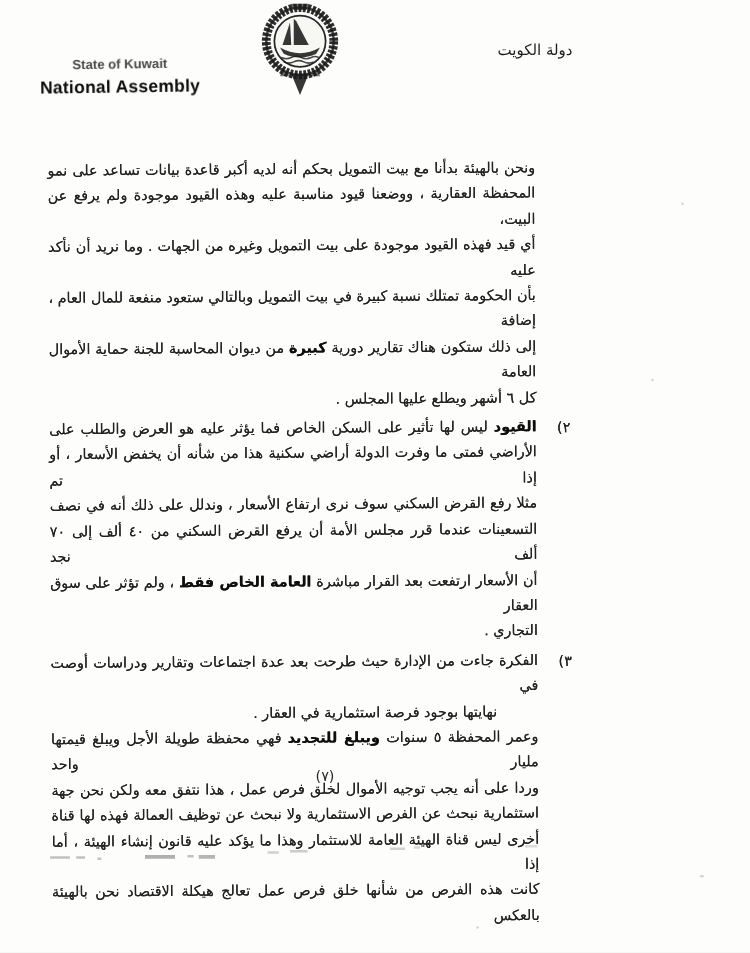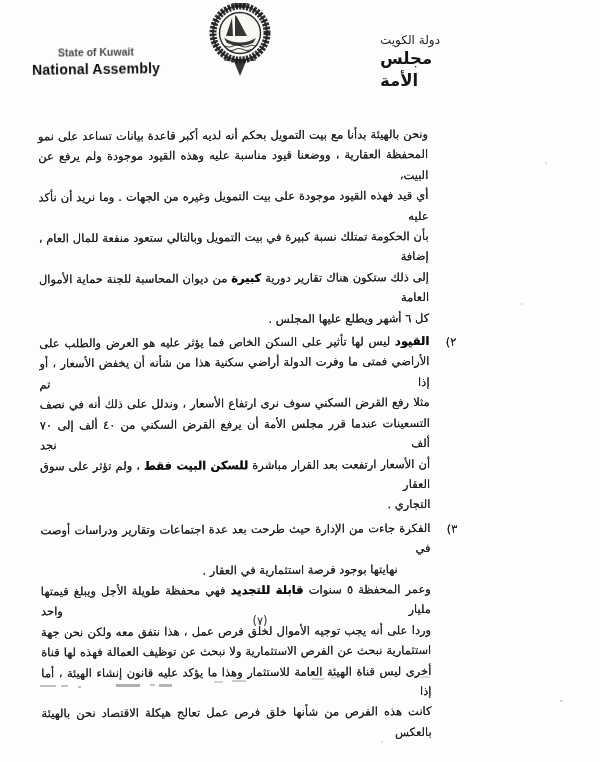"دولة الكويت" .ar-header { text-align: left -> right }
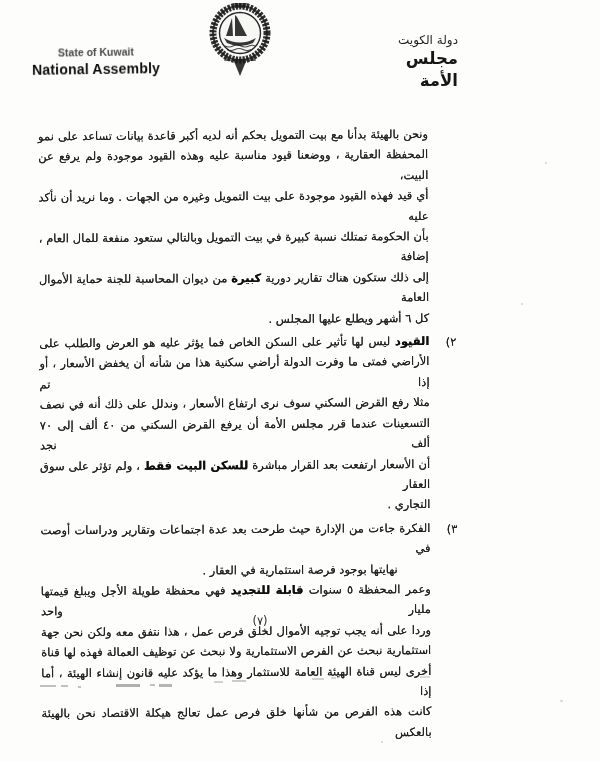"مجلس الأمة" div.ar-h2 { html: <div>مجلس الأمة</div> -> none }
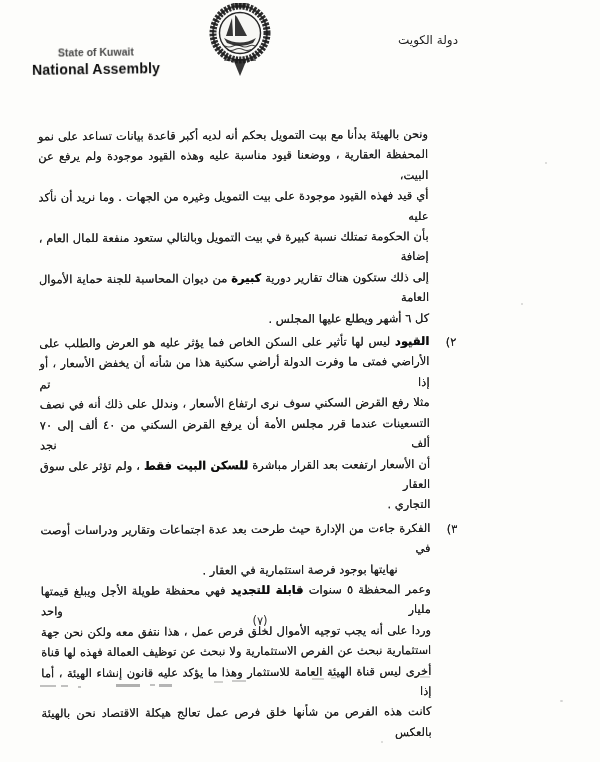"للسكن البيت فقط" b { text: للسكن البيت -> العامة الخاص }
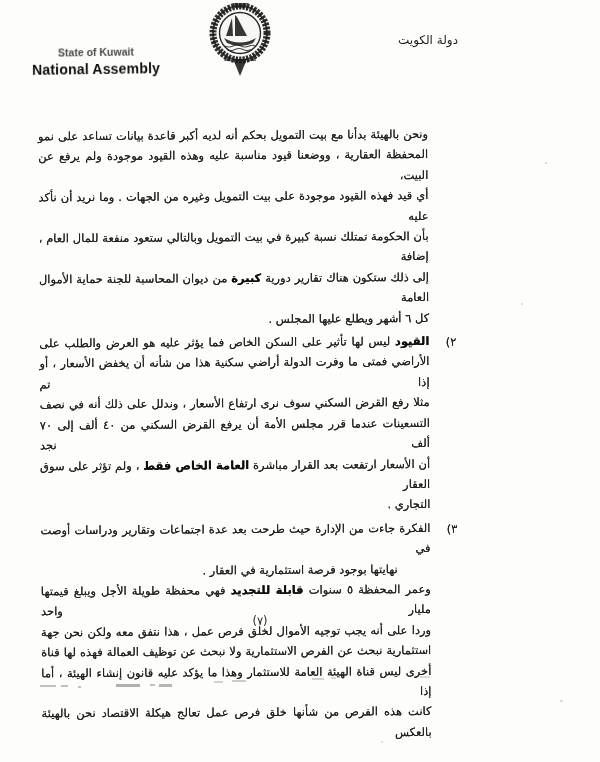"قابلة للتجديد" b { text: قابلة -> ويبلغ }
